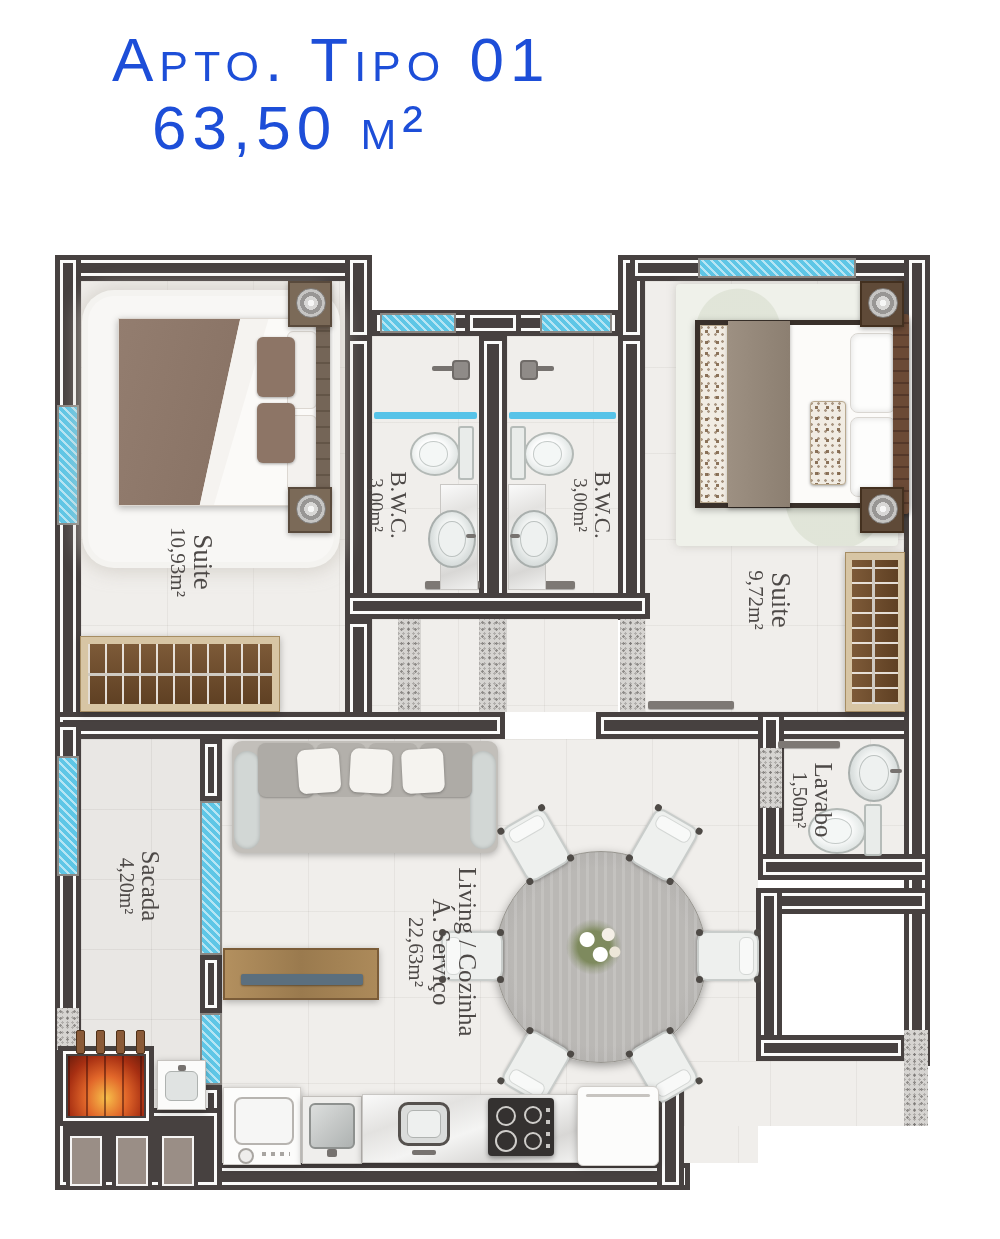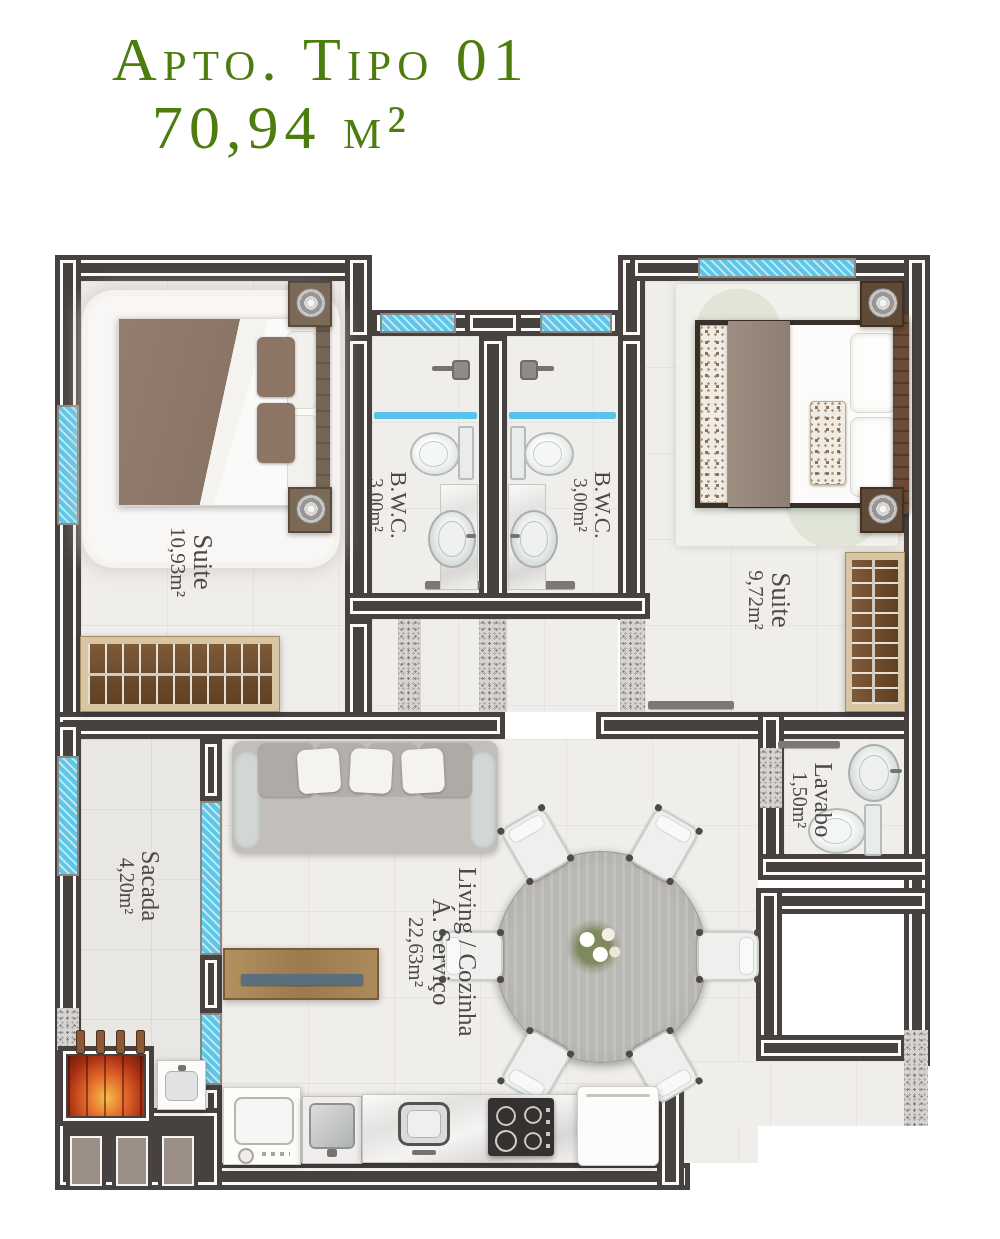"Apto. Tipo 01" .title { color: #4d7c0f -> #1d4ed8; font-family: Liberation Serif, serif -> Liberation Sans, sans-serif }
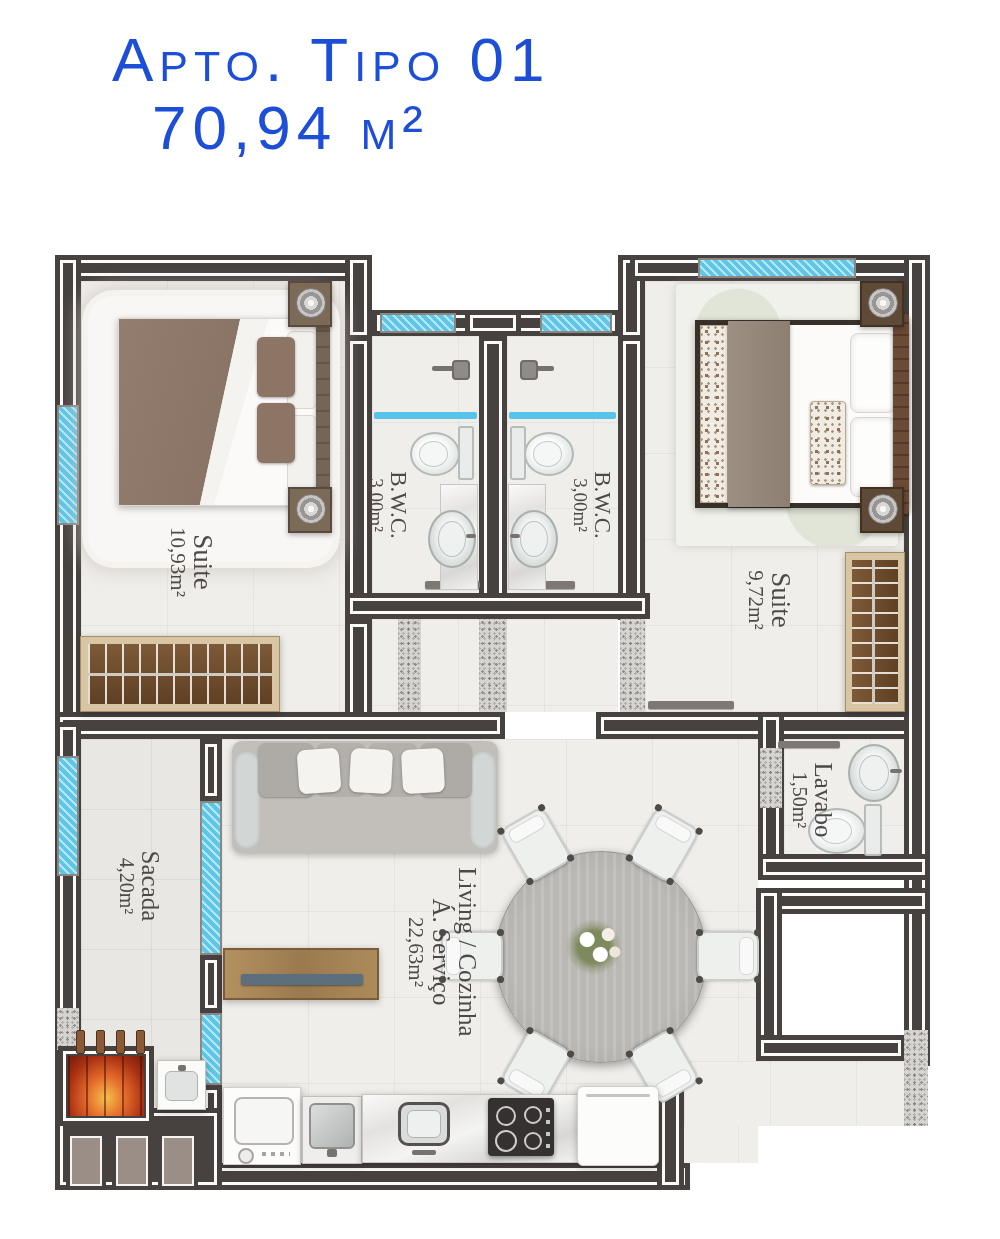"70,94 m²" div.title { text: 70,94 -> 63,50 }
